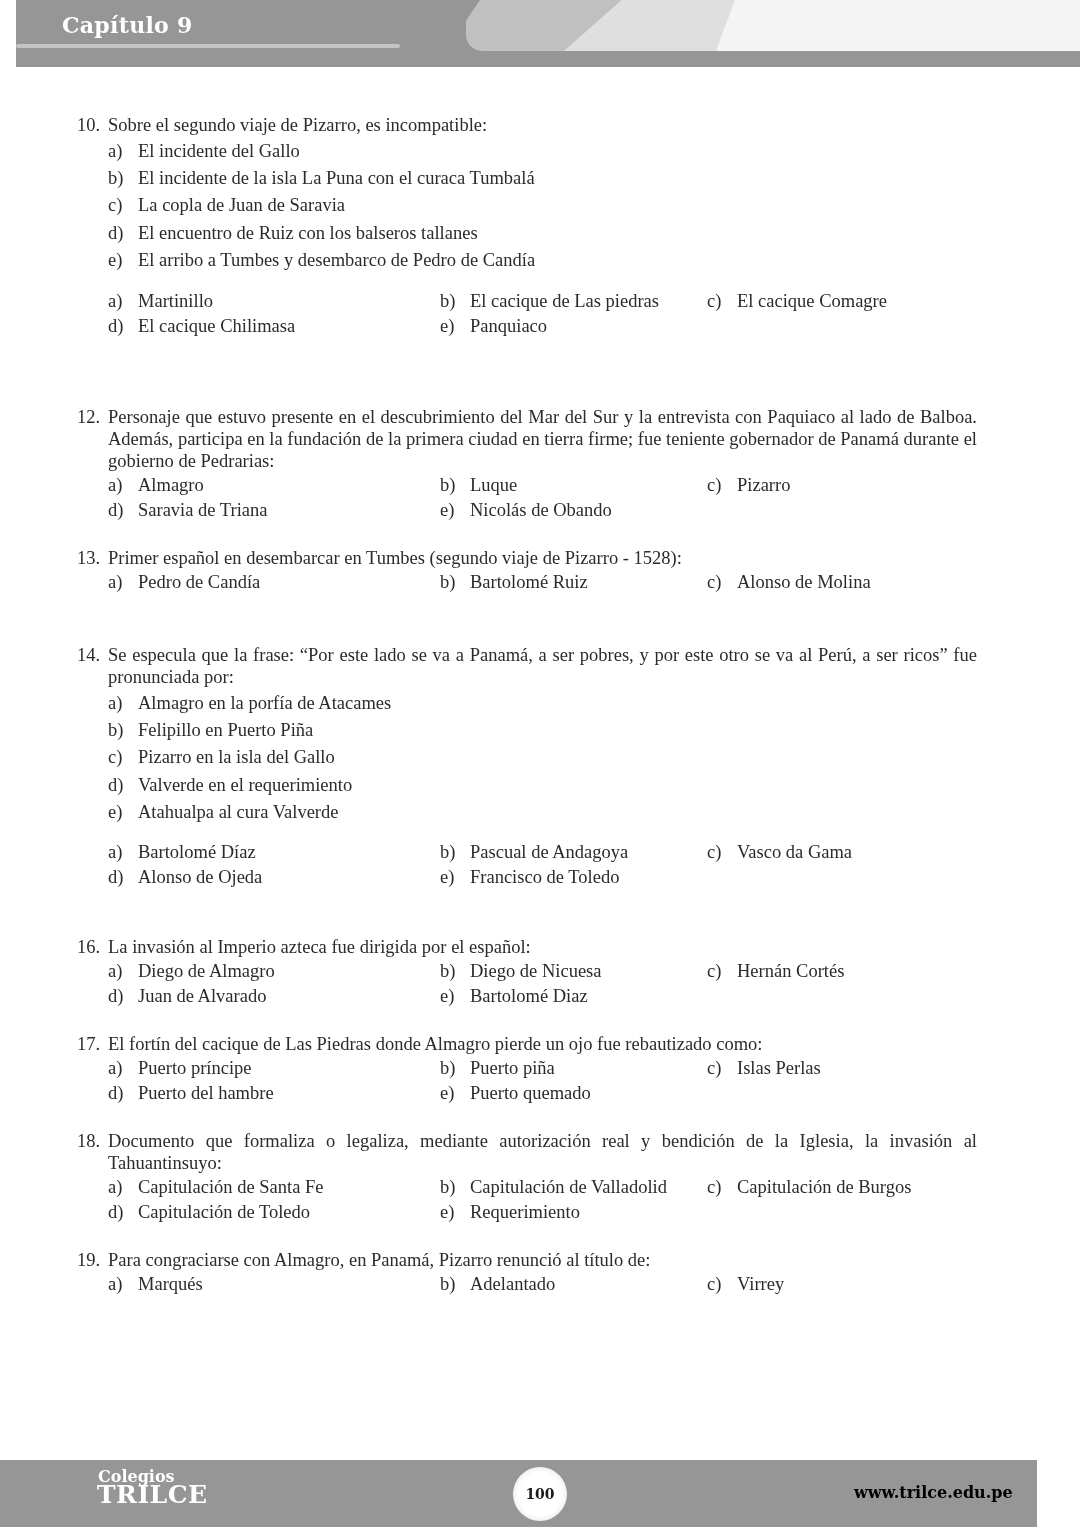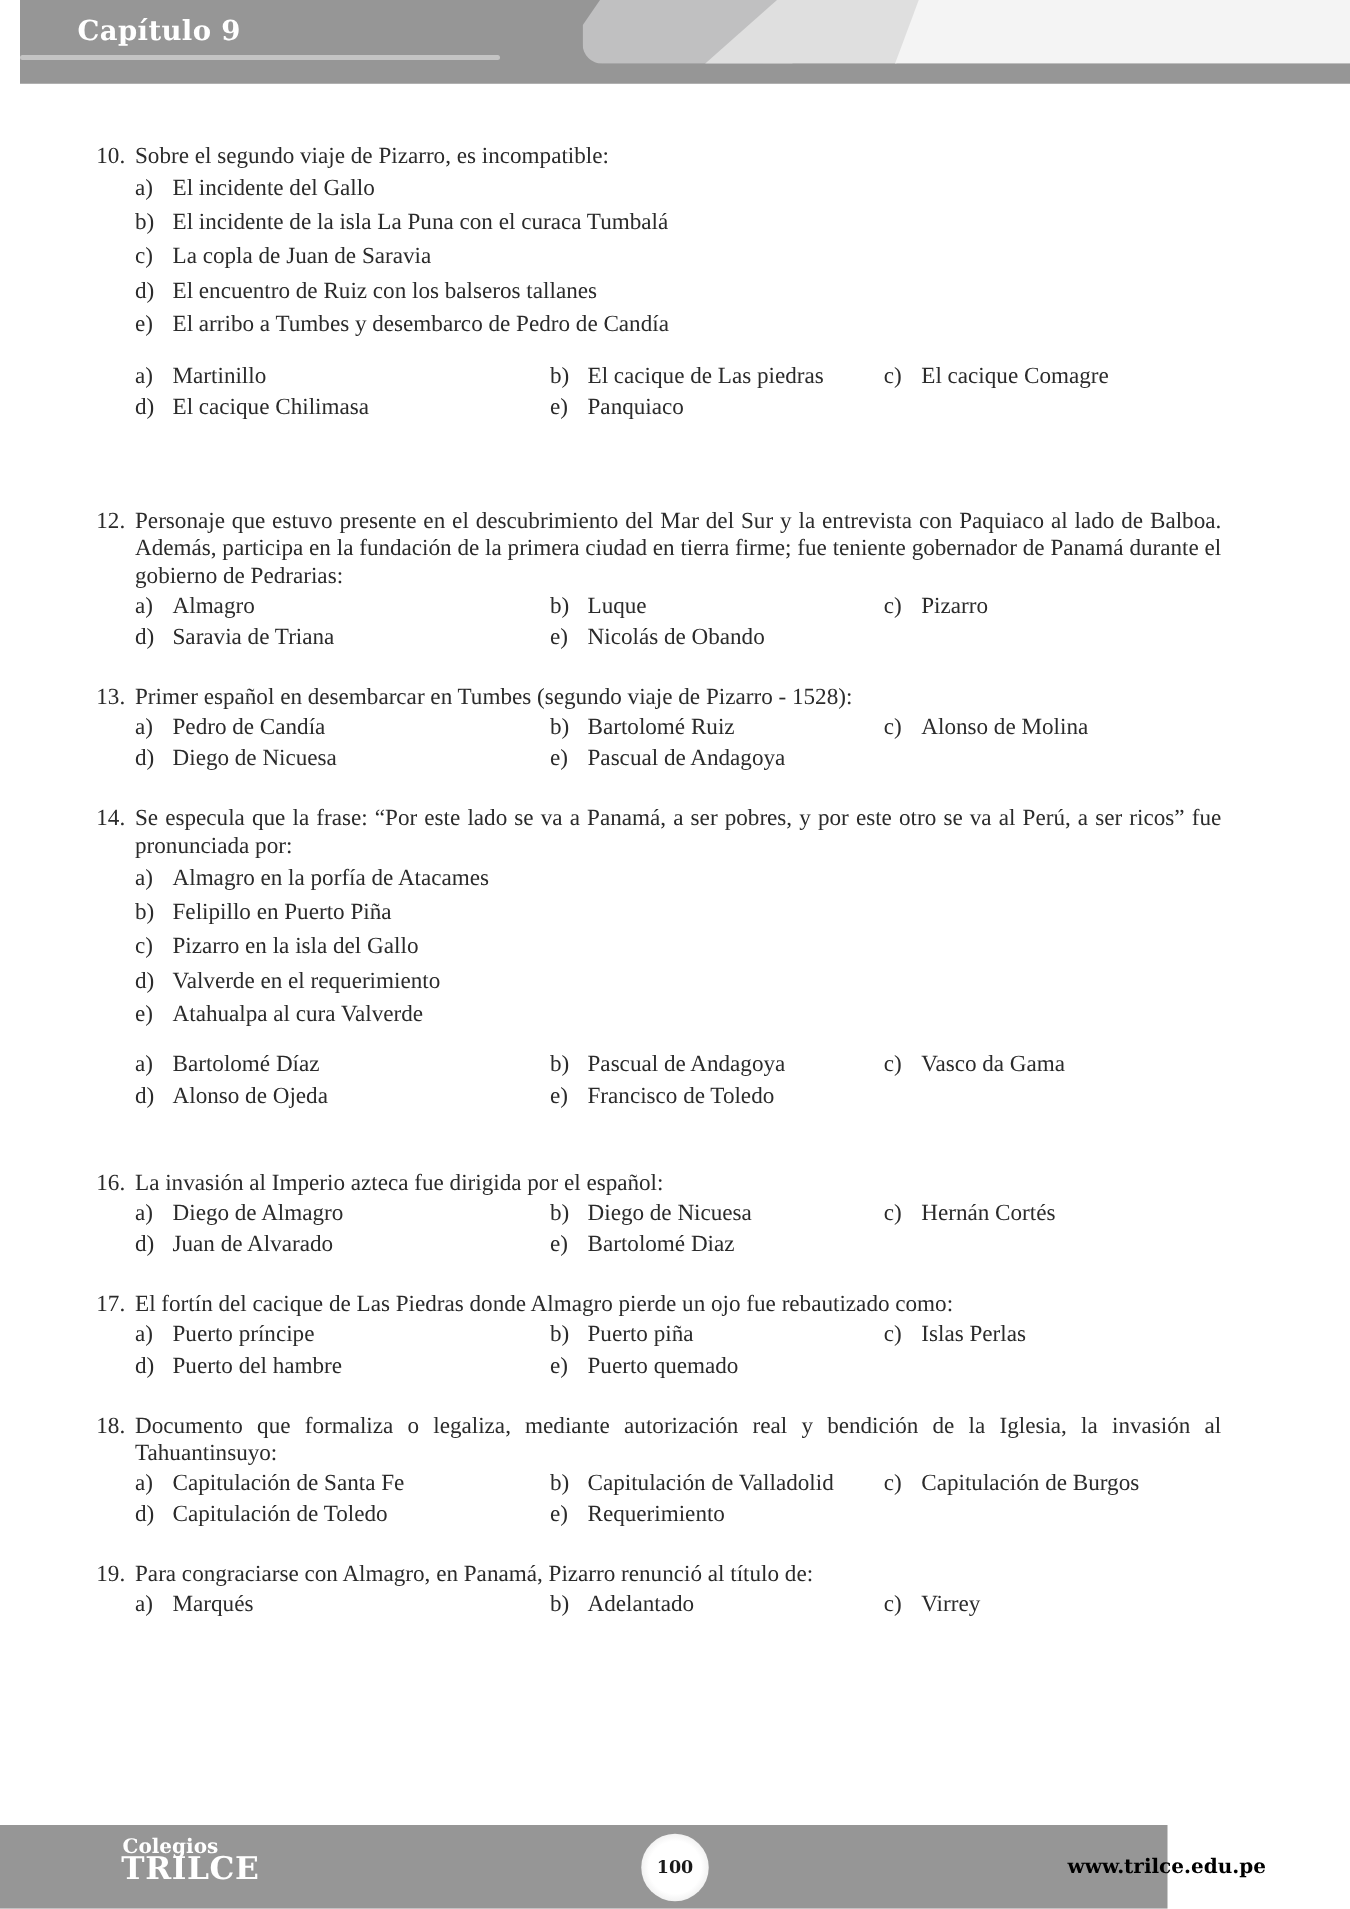"d) Diego de Nicuesa" div.row { html: <div> <div><span>d)</span><span>Diego de Nicuesa</span></div> <div><span>e)</span><span>Pascual de Andagoya</span></div> </div> -> none }
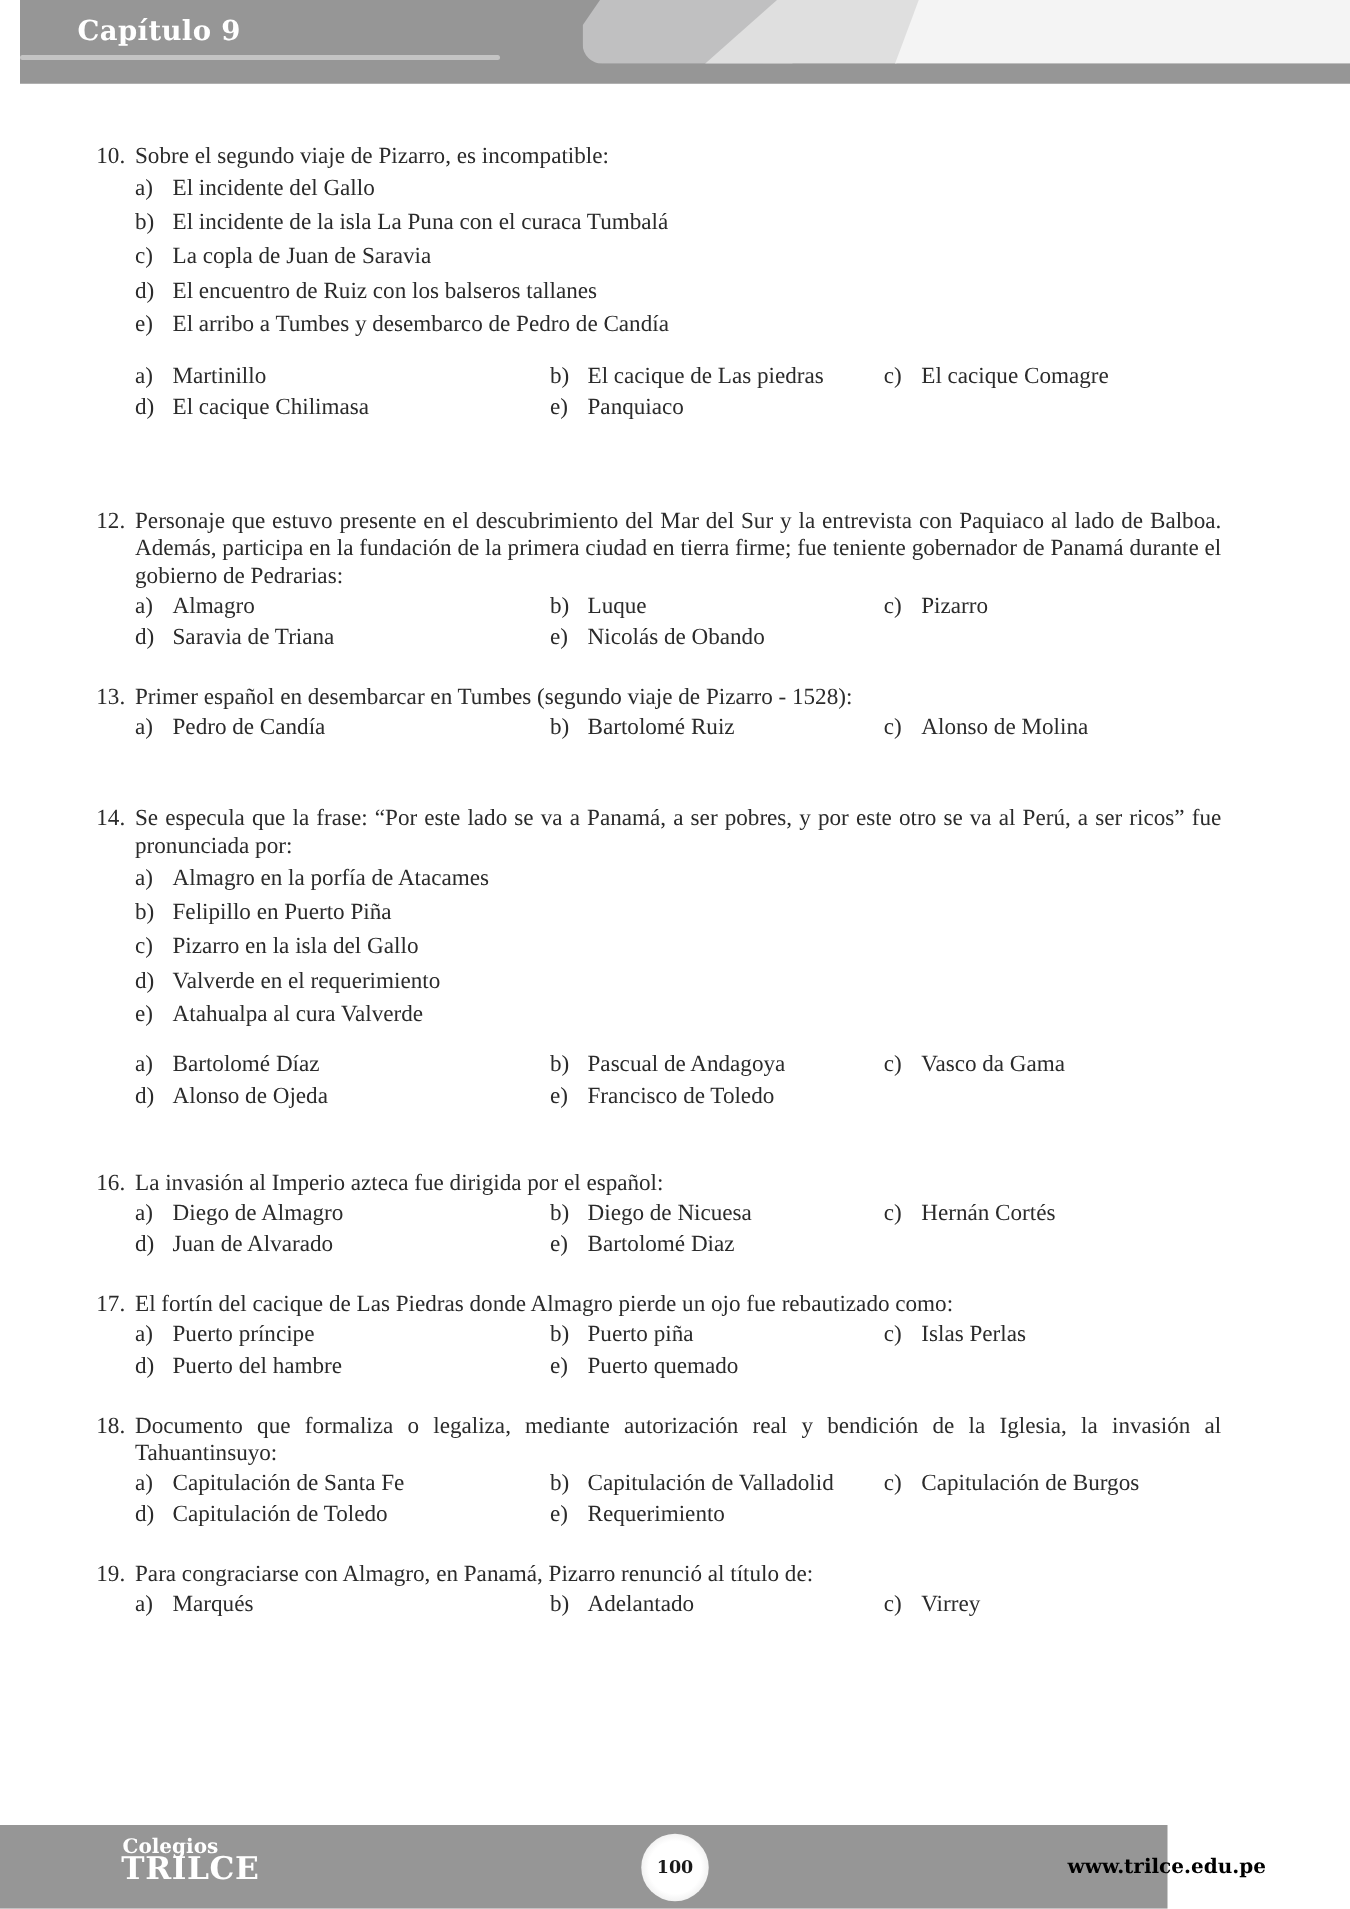"Colegios" .footer { width: 934px -> 1037px }
